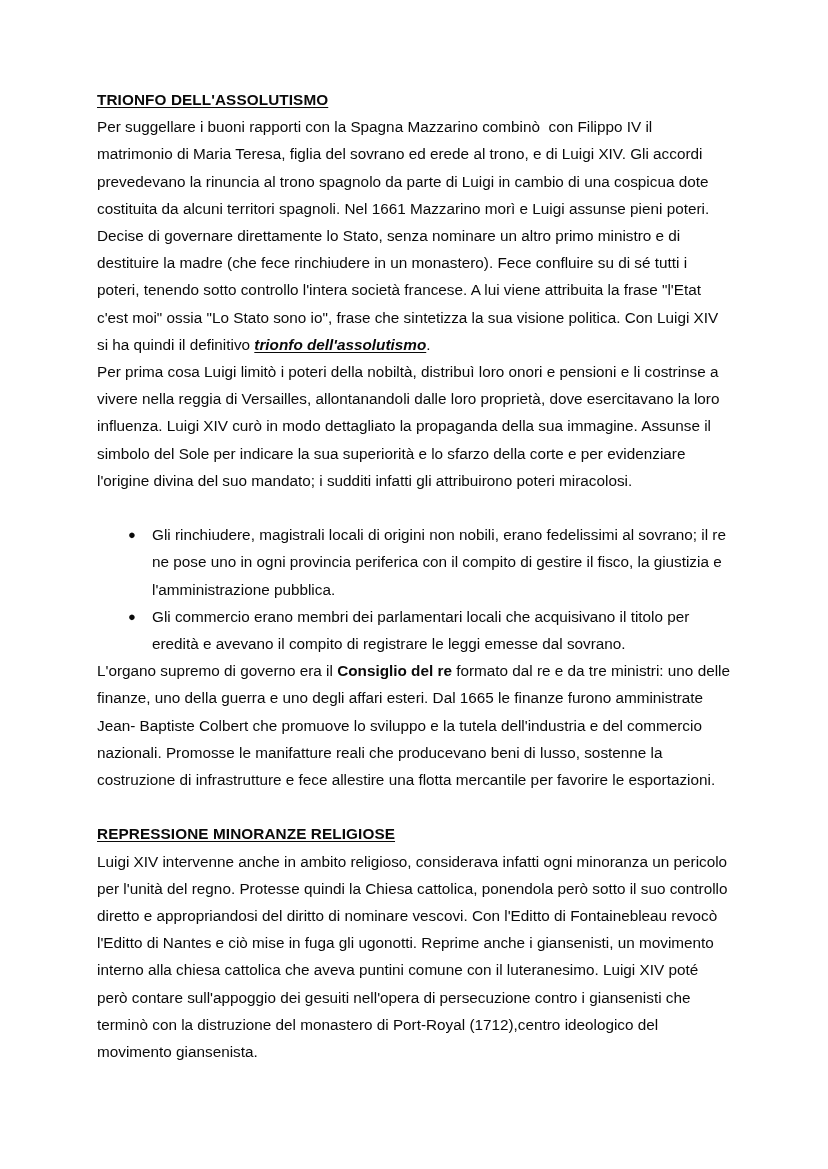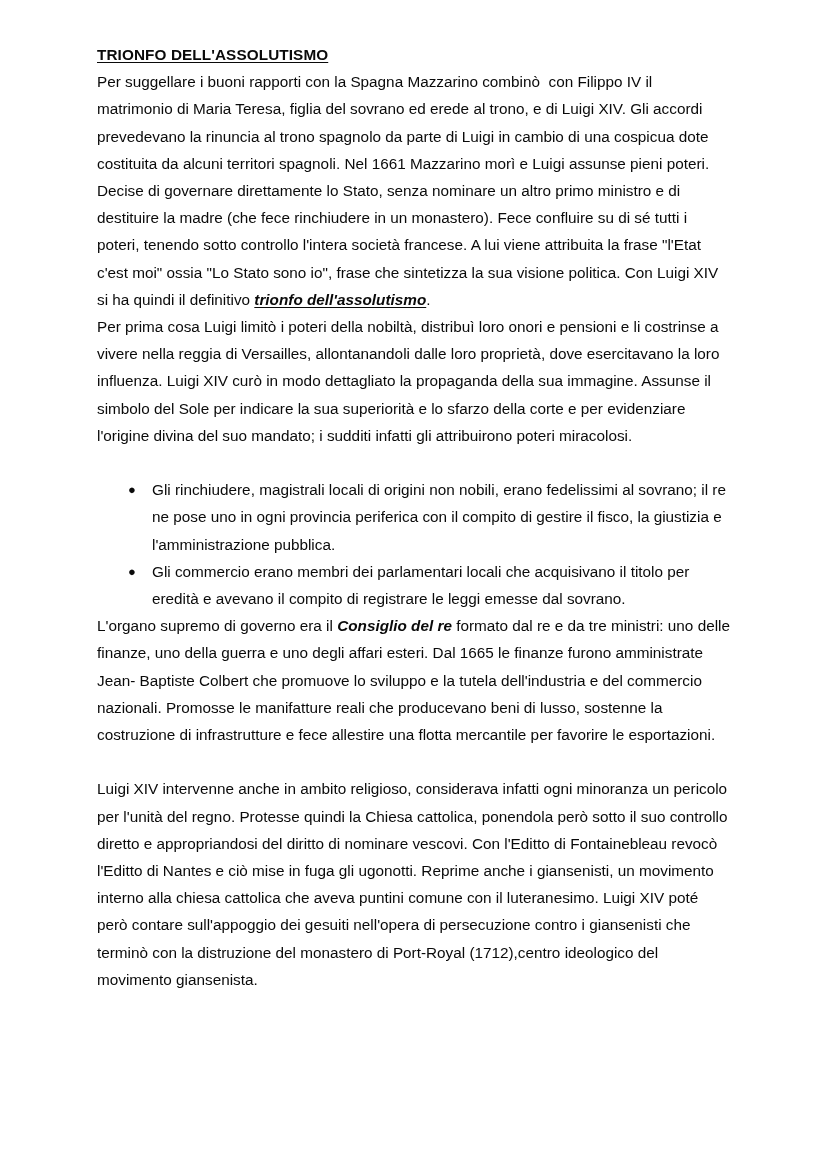"TRIONFO DELL'ASSOLUTISMO" .page { padding: 41px 98px 0 97px -> 86px 98px 0 97px }
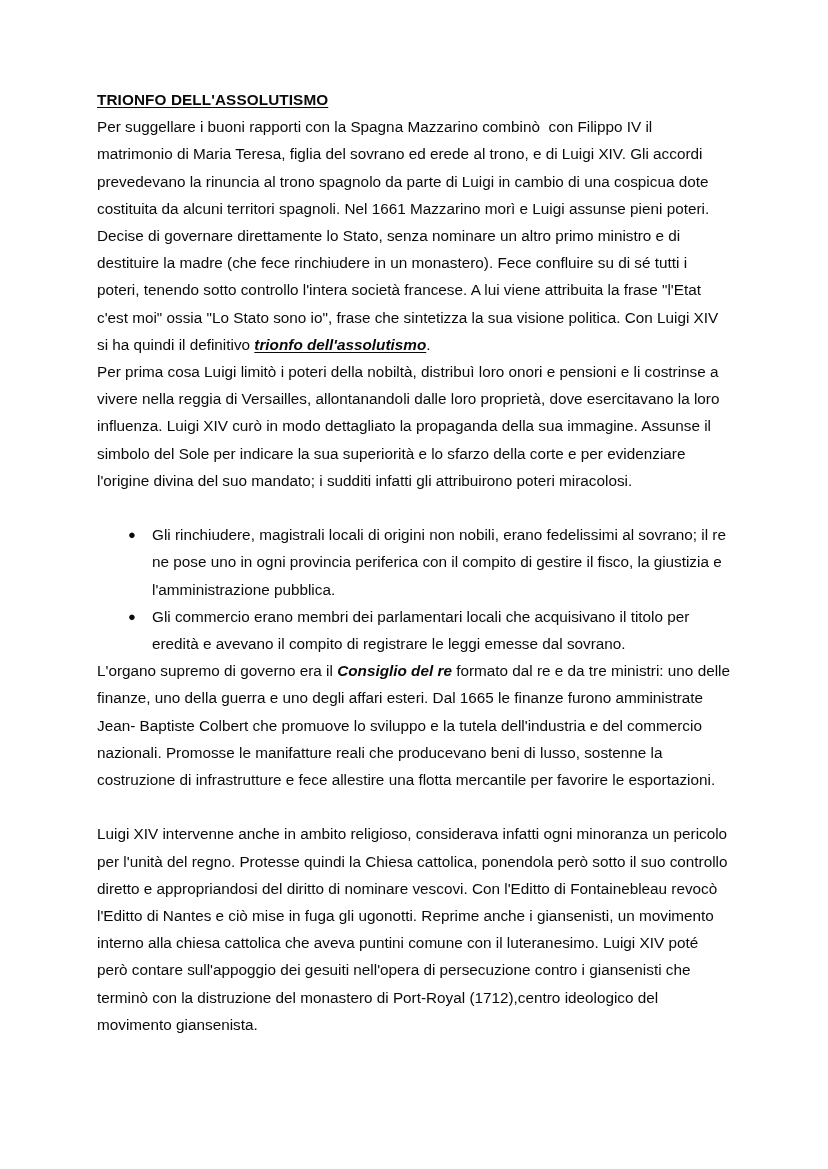"Consiglio del re" .em-bi { font-style: italic -> none }
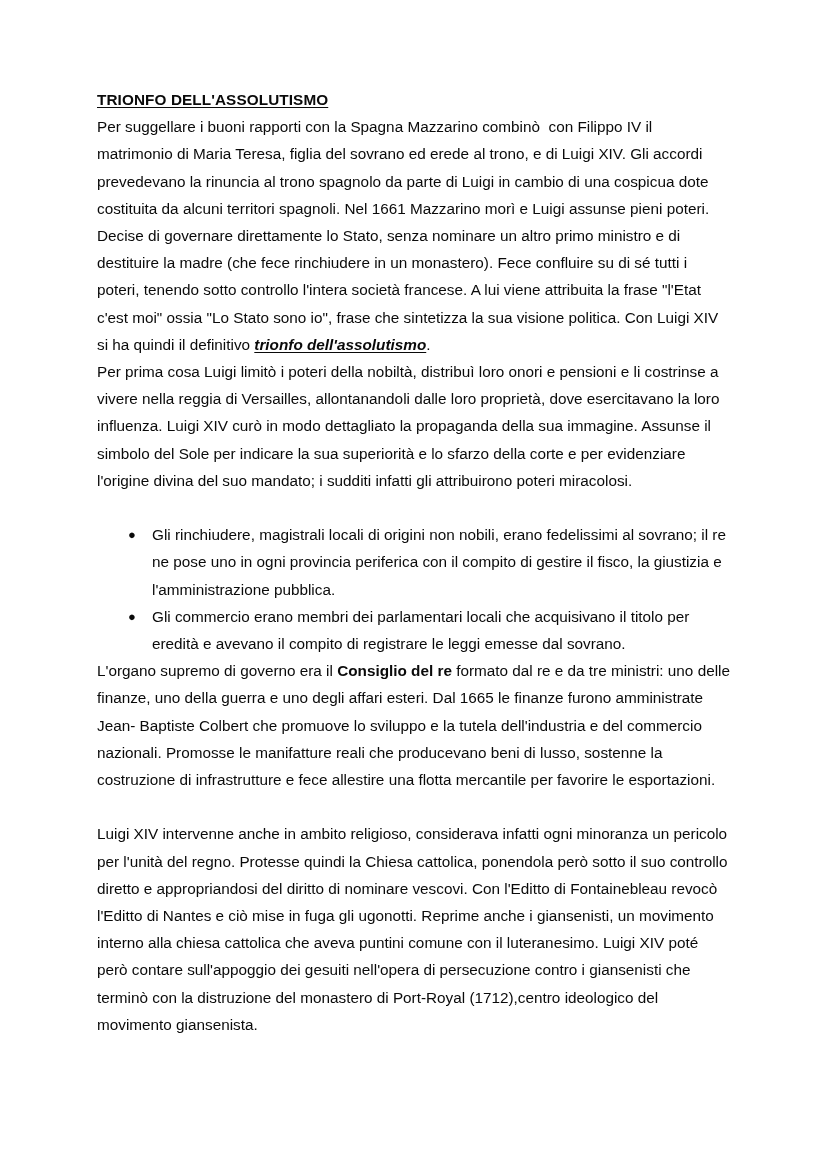"REPRESSIONE MINORANZE RELIGIOSE" h2.section-heading { html: none -> <h2>REPRESSIONE MINORANZE RELIGIOSE</h2> }
